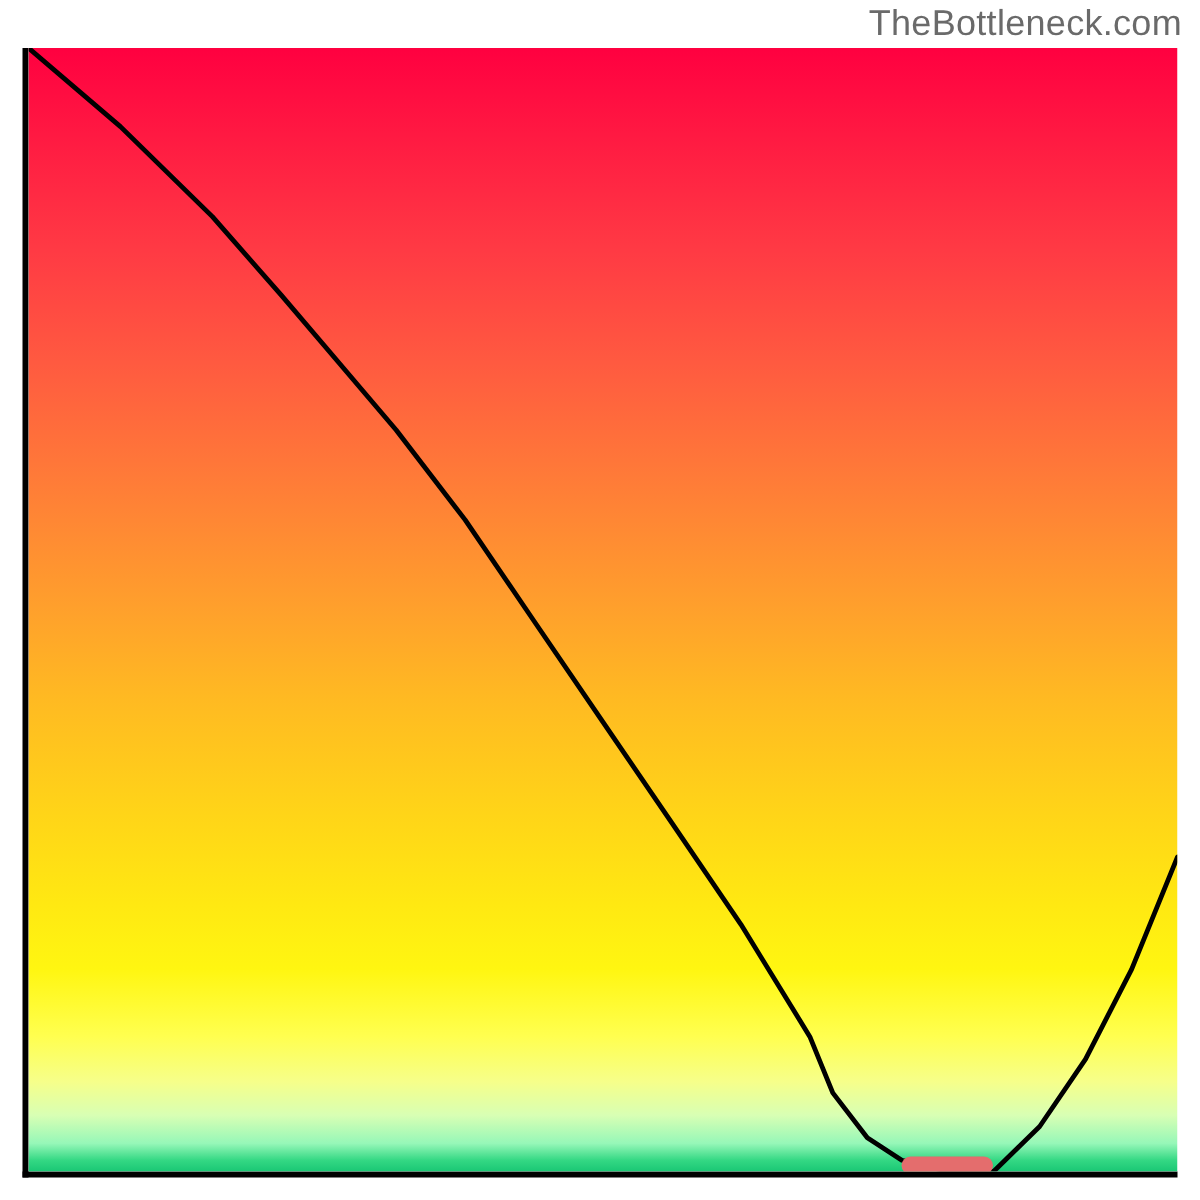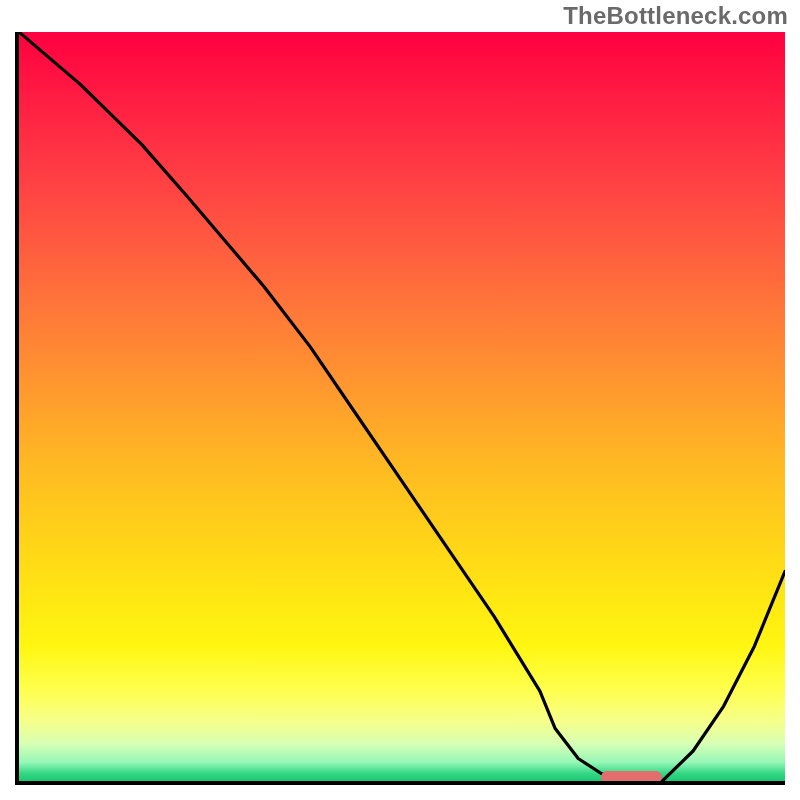"TheBottleneck.com" .watermark { font-weight: 700 -> 400 }
